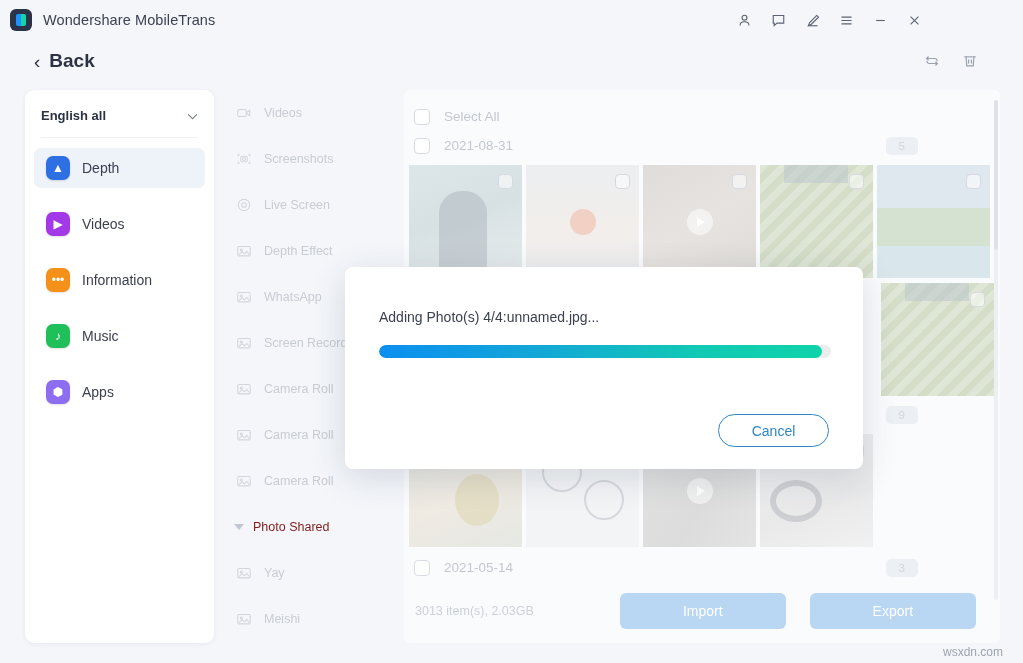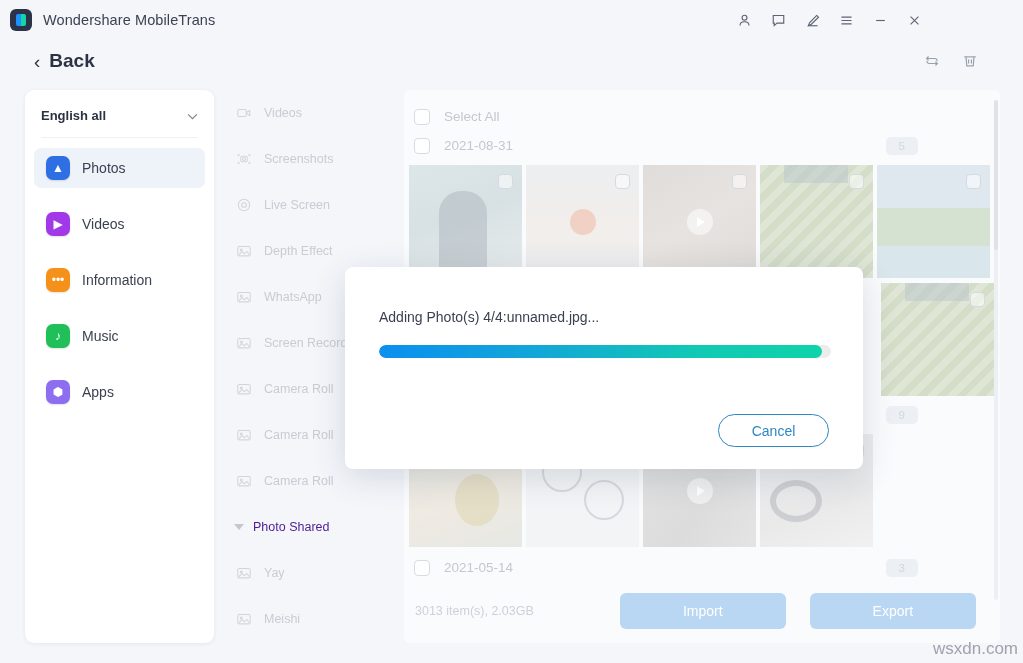"Photos" span.navlabel { text: Photos -> Depth }
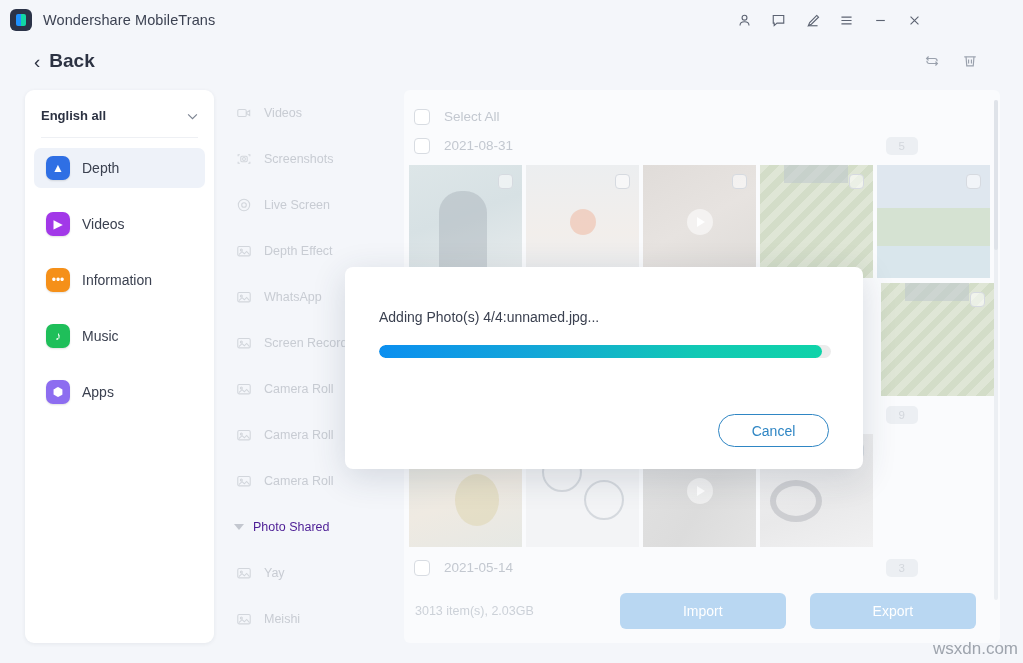"Photo Shared" .catgroup { color: #4c1d95 -> #7f1d1d }
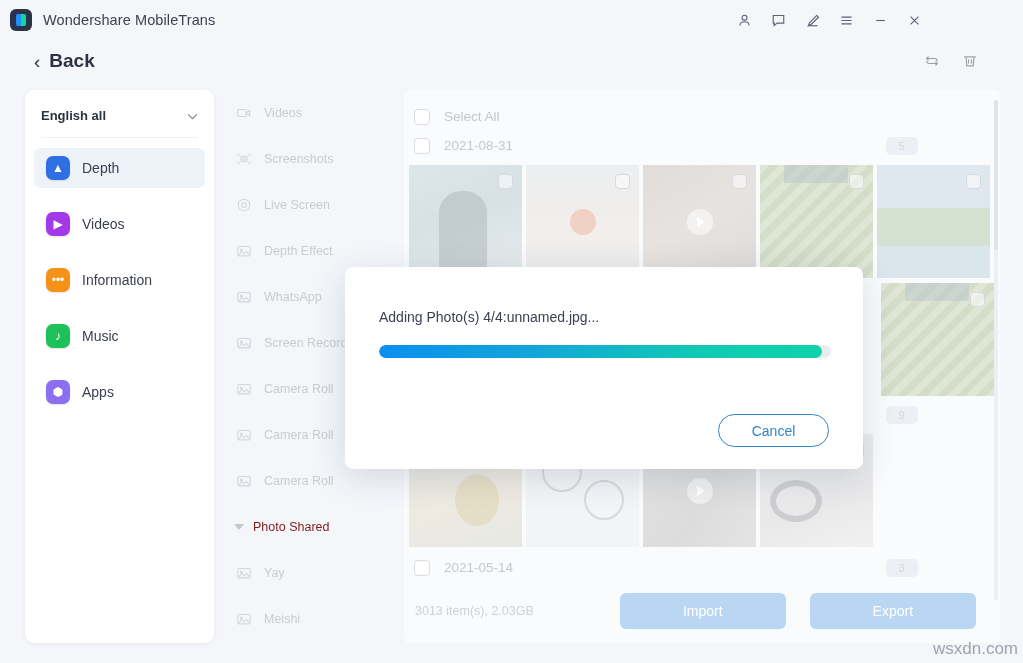"wsxdn.com" .watermark { font-size: 17px -> 12px; right: 5px -> 20px }
